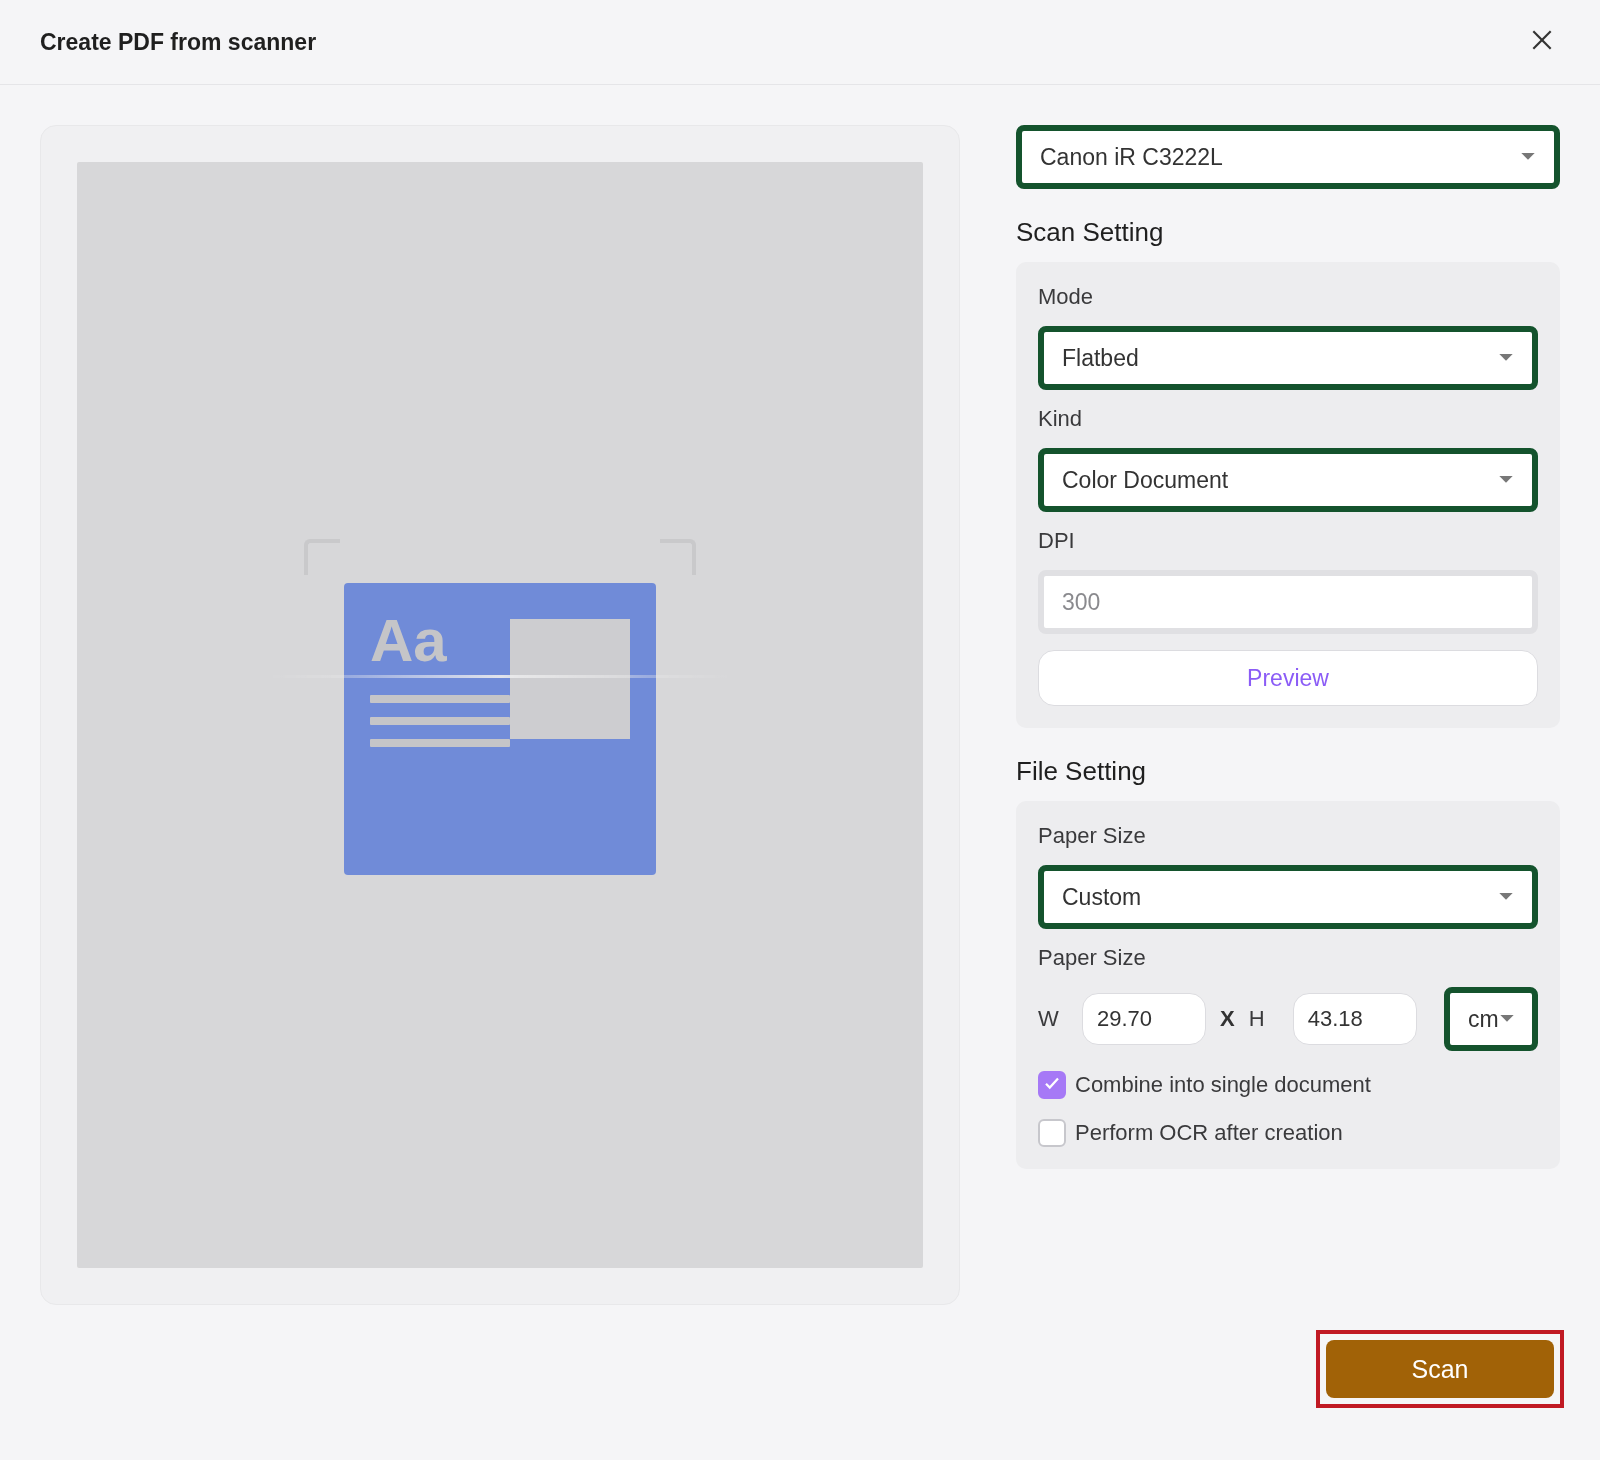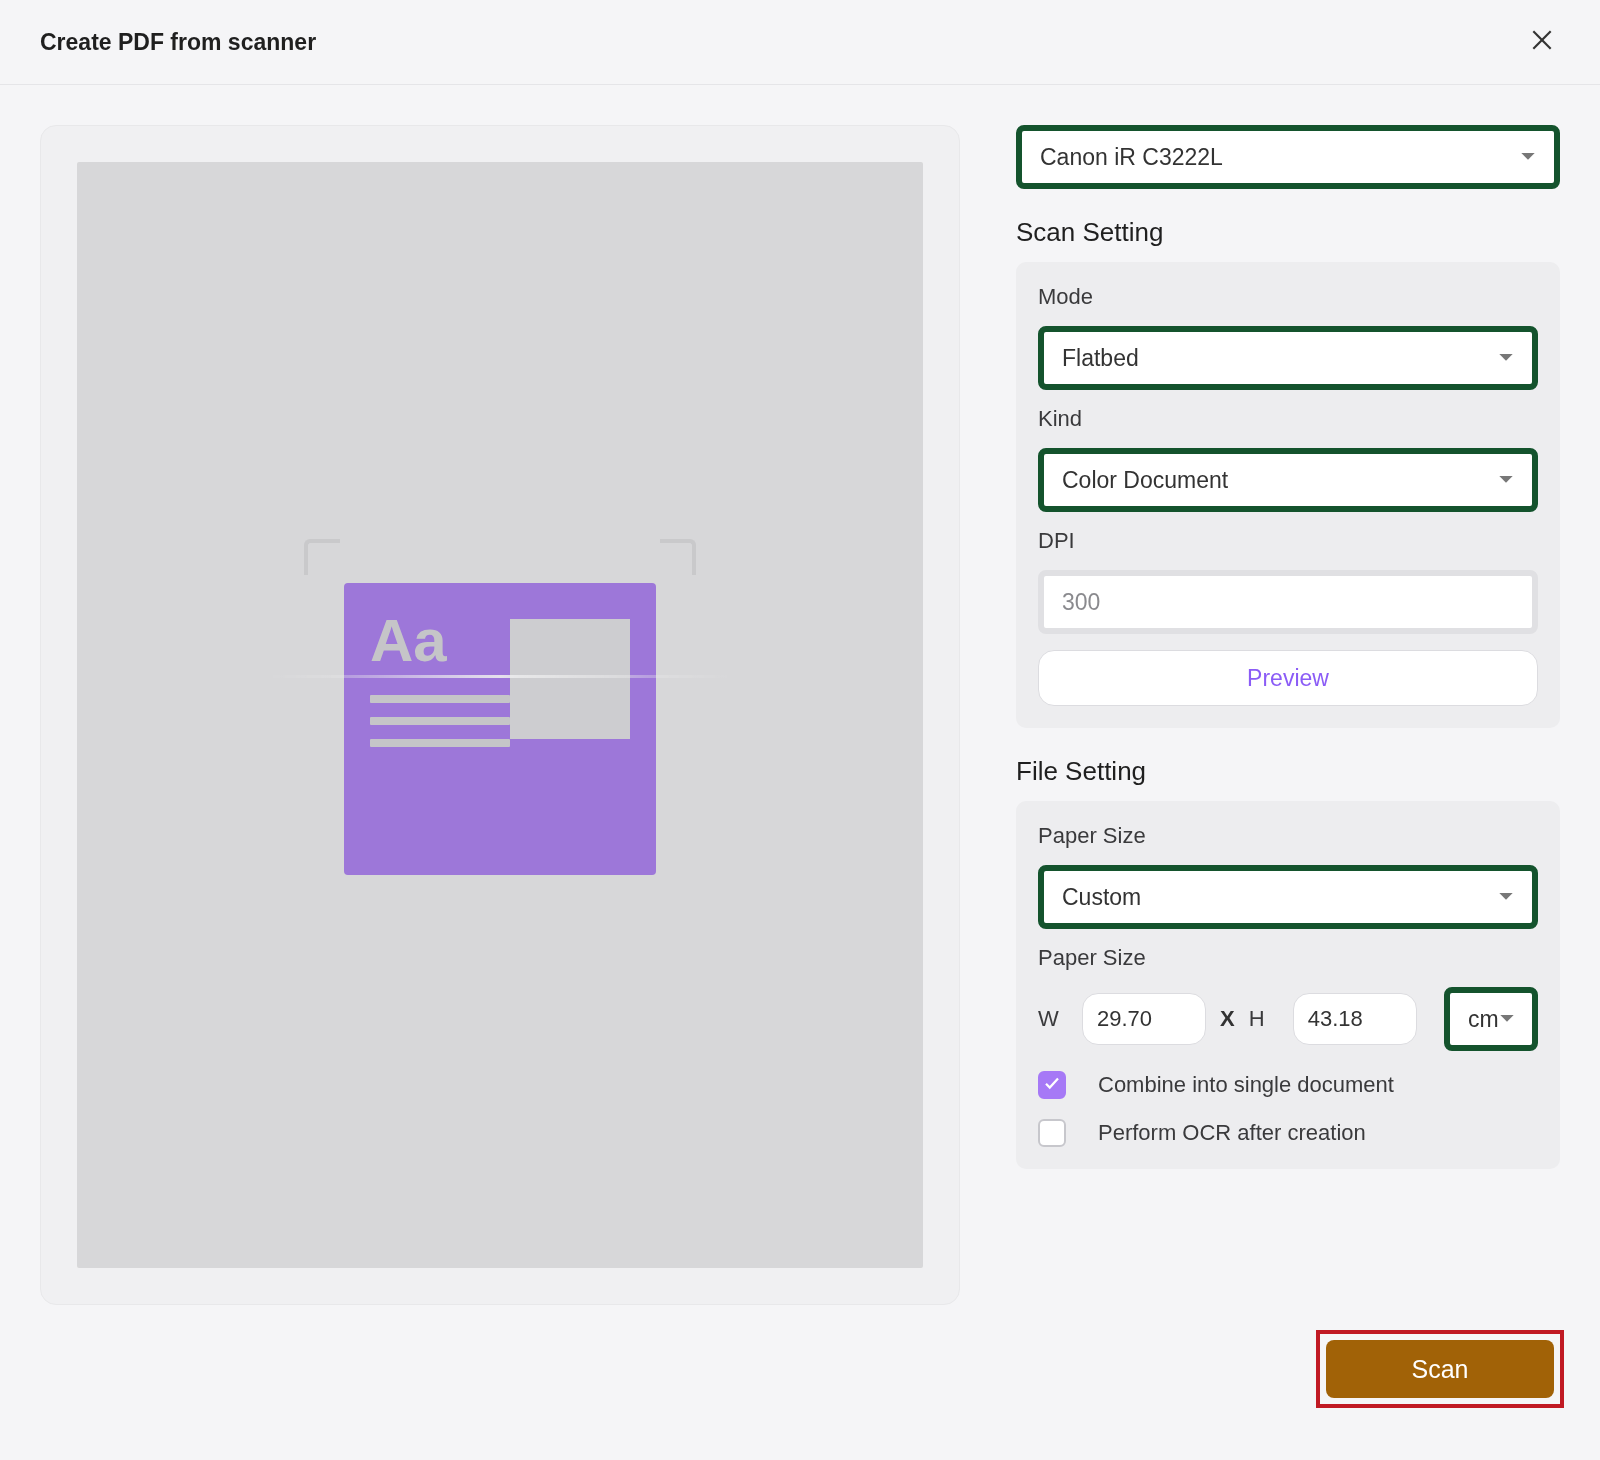"Aa" .doc-card { background: #6d28d9 -> #1d4ed8 }
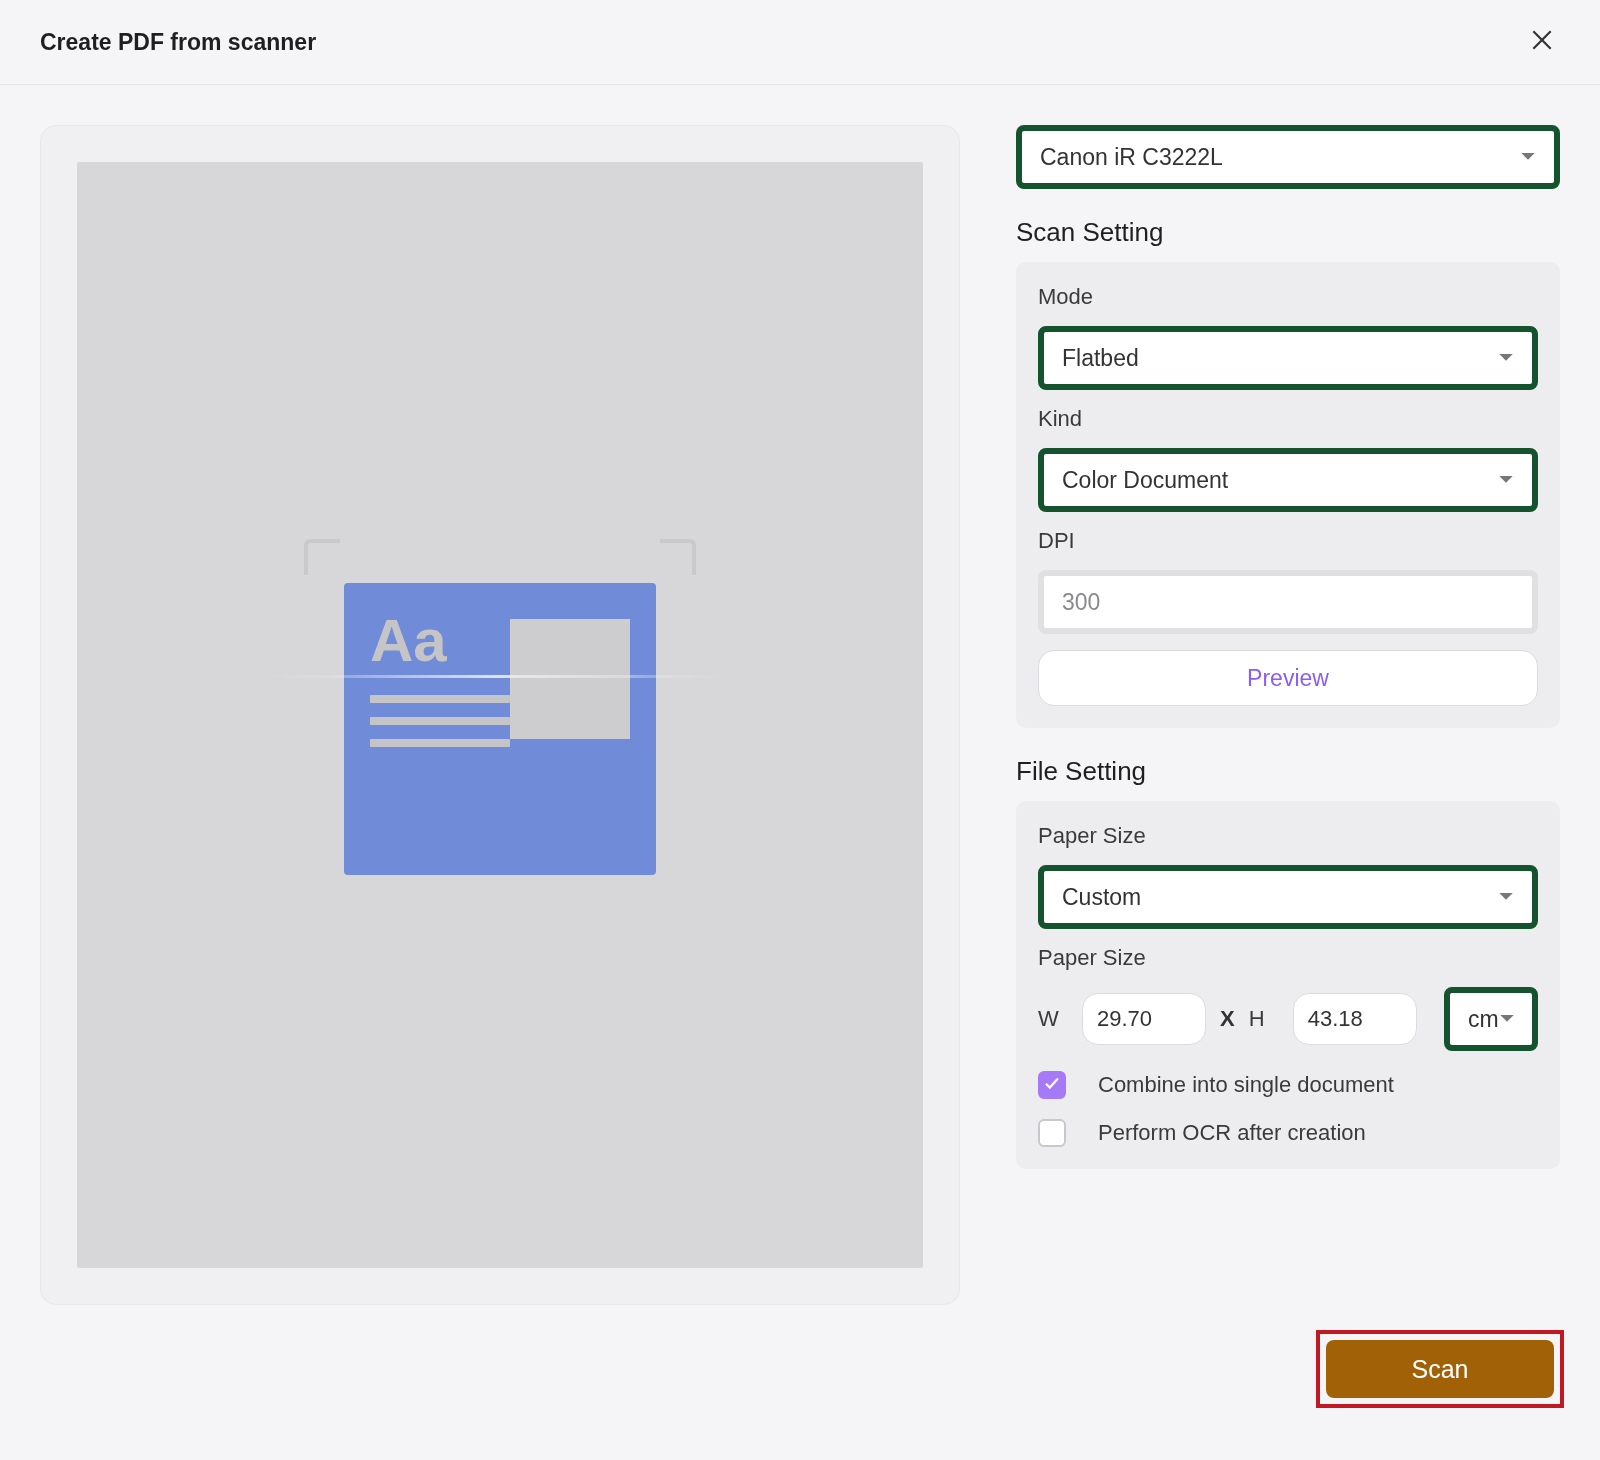"Combine into single document" .check-row { gap: 32px -> 9px }
